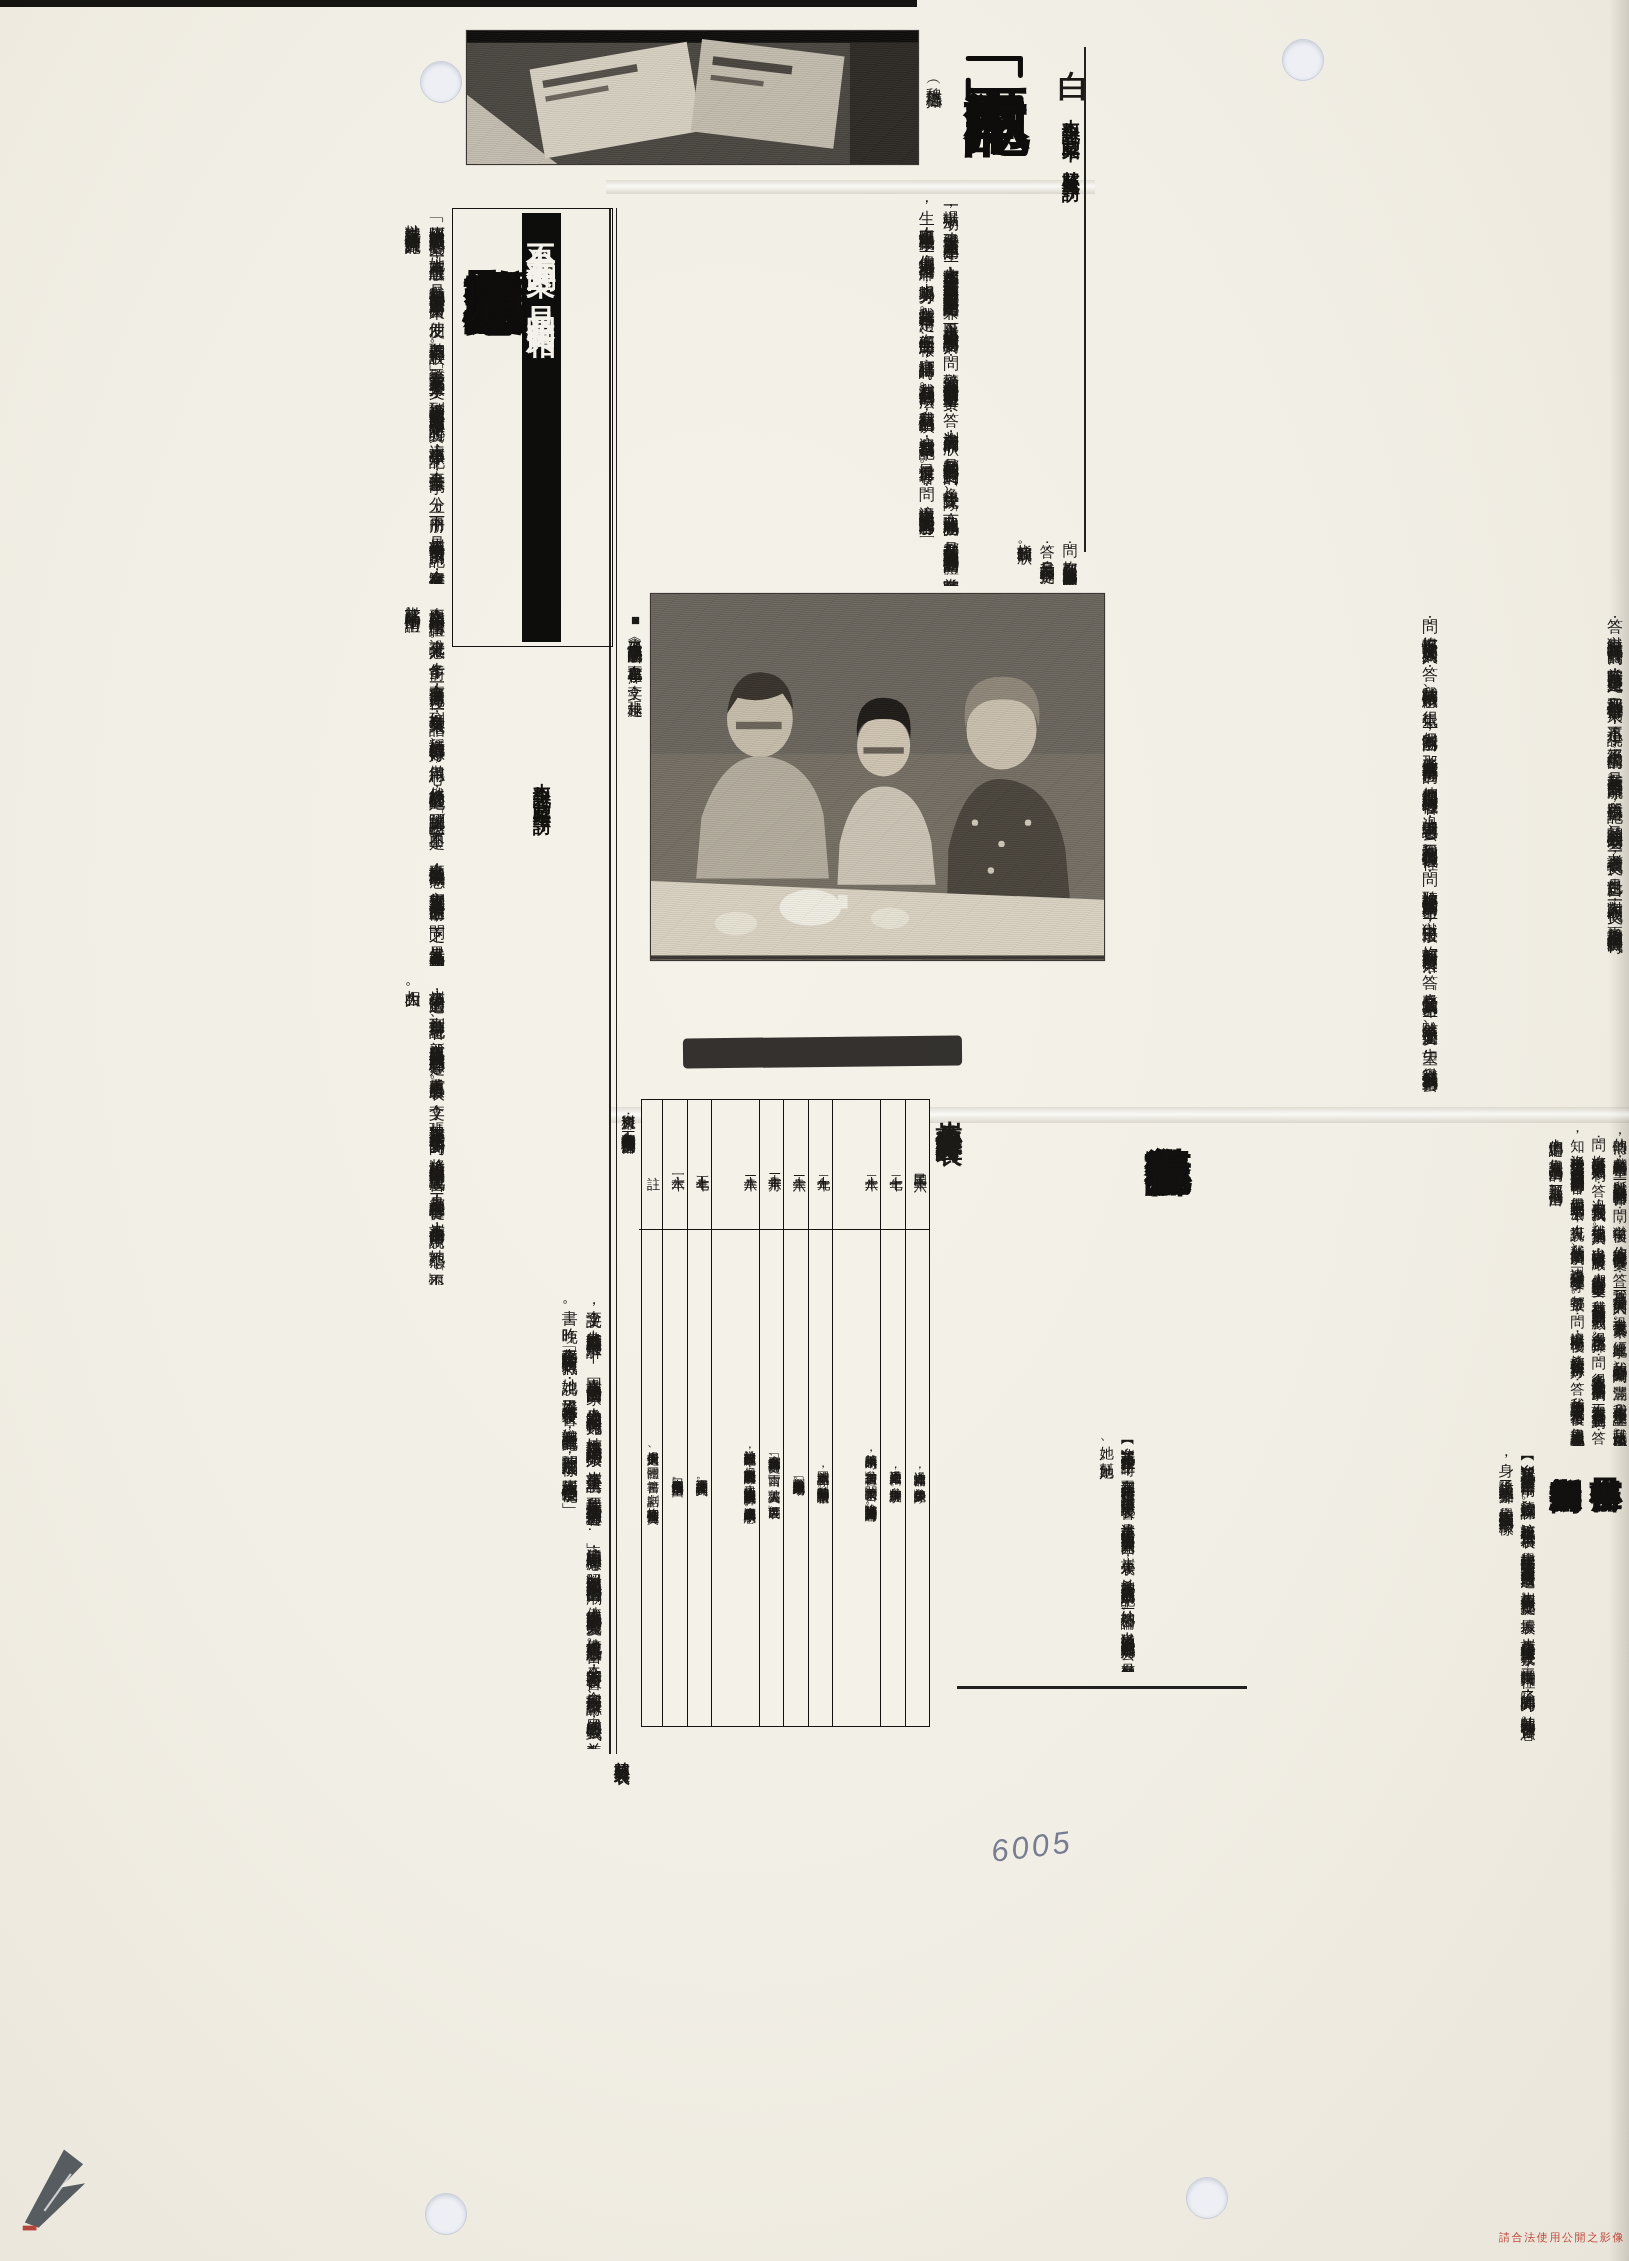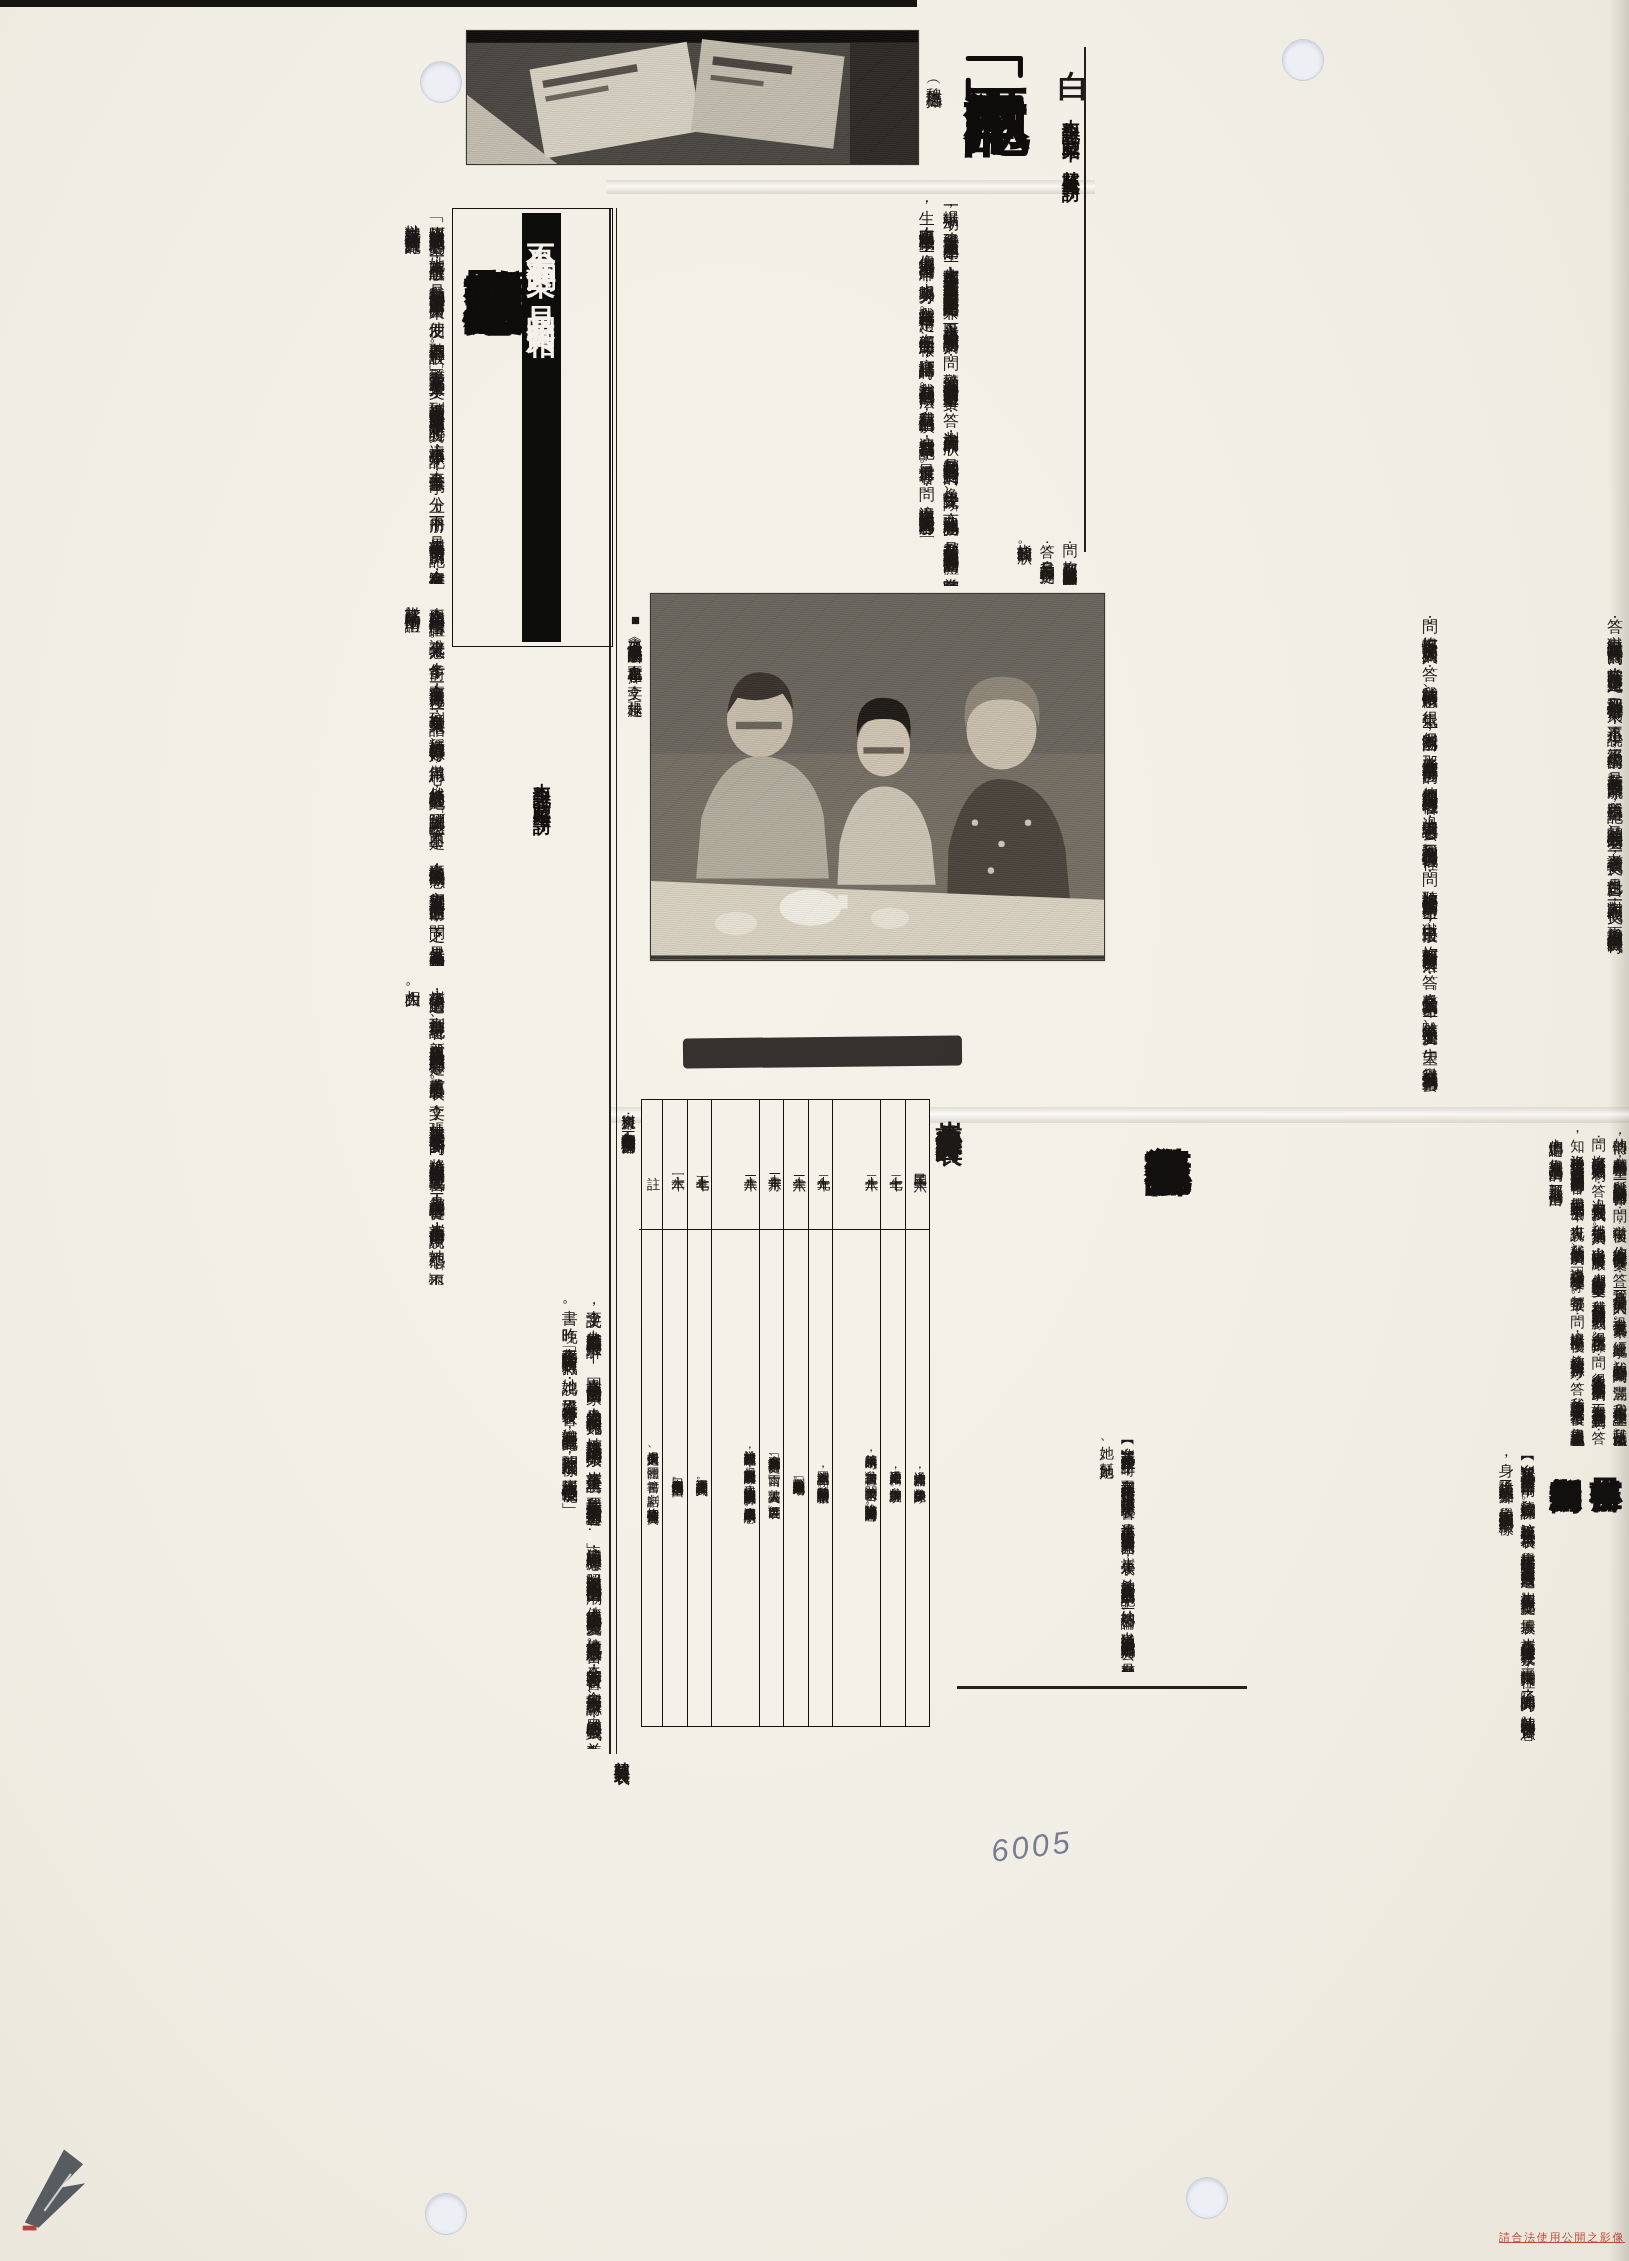"請合法使用公開之影像" .stamp { text-decoration: underline -> none }
